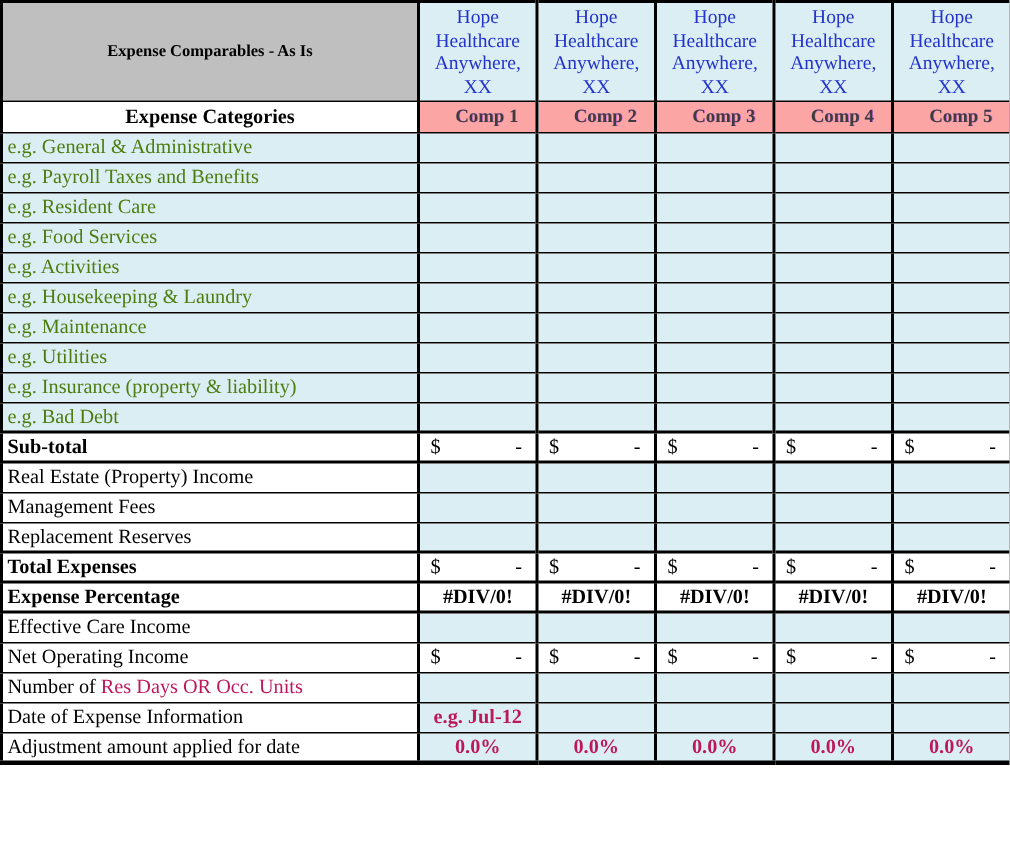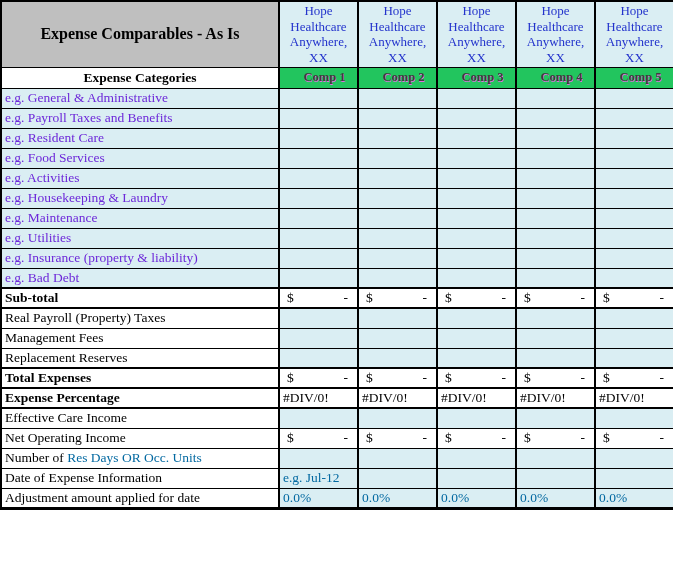"Expense Comparables - As Is" td.title-cell { font-size: 16px -> 11px }
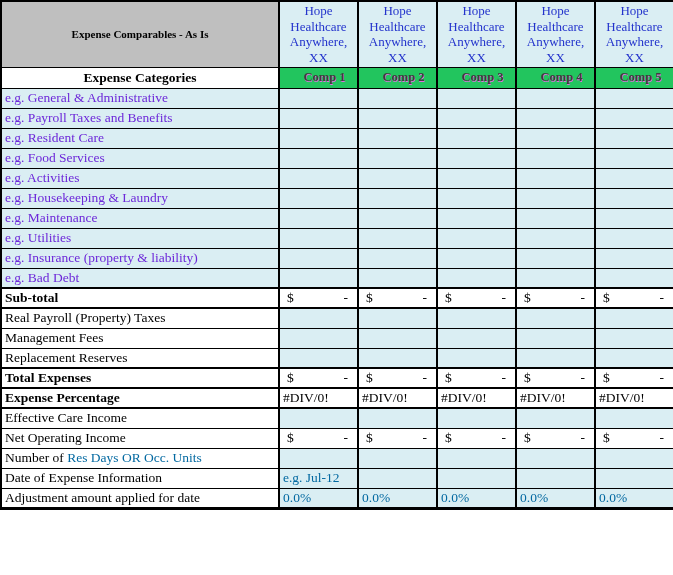"Comp 1" td.comp { background: #22c55e -> #fca5a5 }
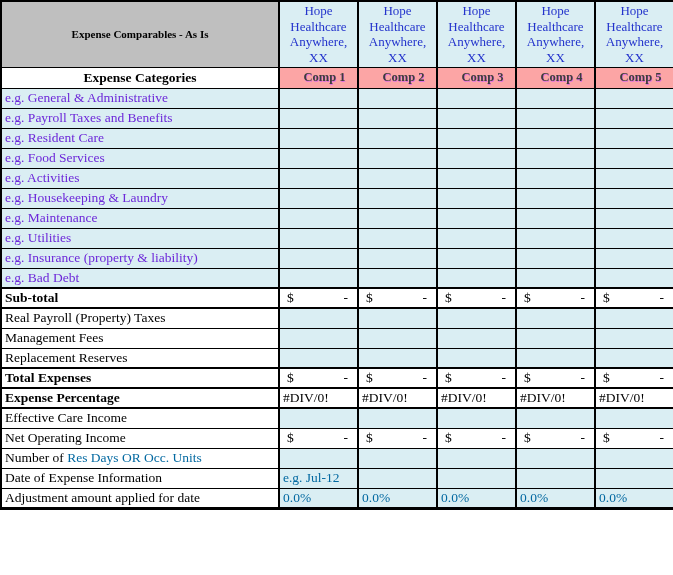"e.g. General & Administrative" td.lbl.blue { color: #6d28d9 -> #4d7c0f }
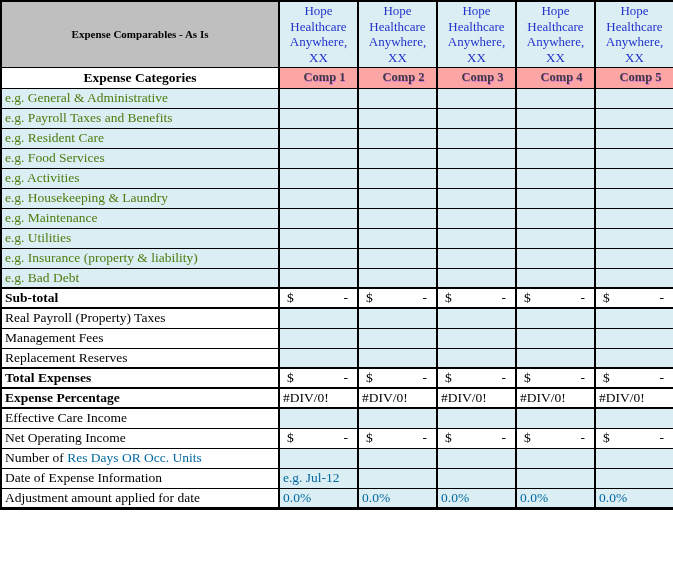"Real Payroll (Property) Taxes" td.lbl { text: Payroll (Property) Taxes -> Estate (Property) Income }
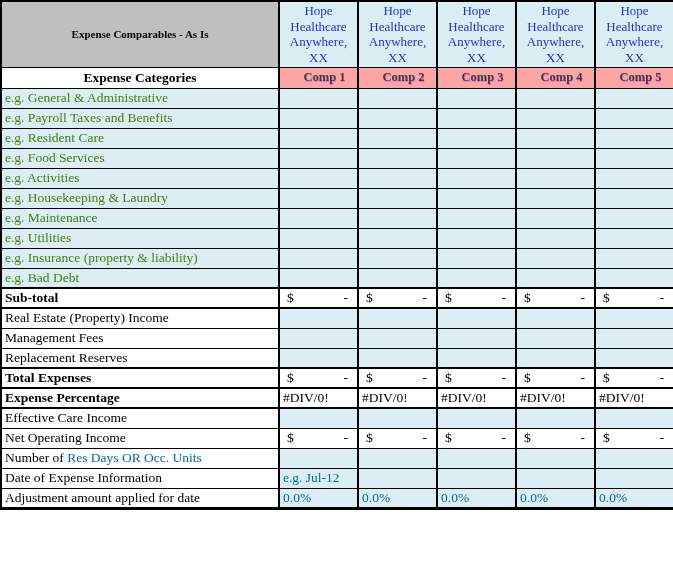"#DIV/0!" td.cell.center { font-weight: none -> bold; text-align: none -> center }
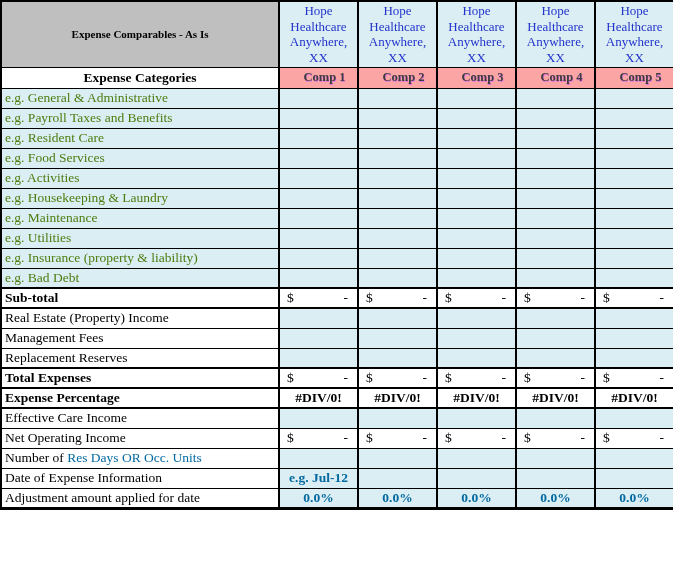"Res Days OR Occ. Units" .bluetext { color: #0369a1 -> #be185d }
